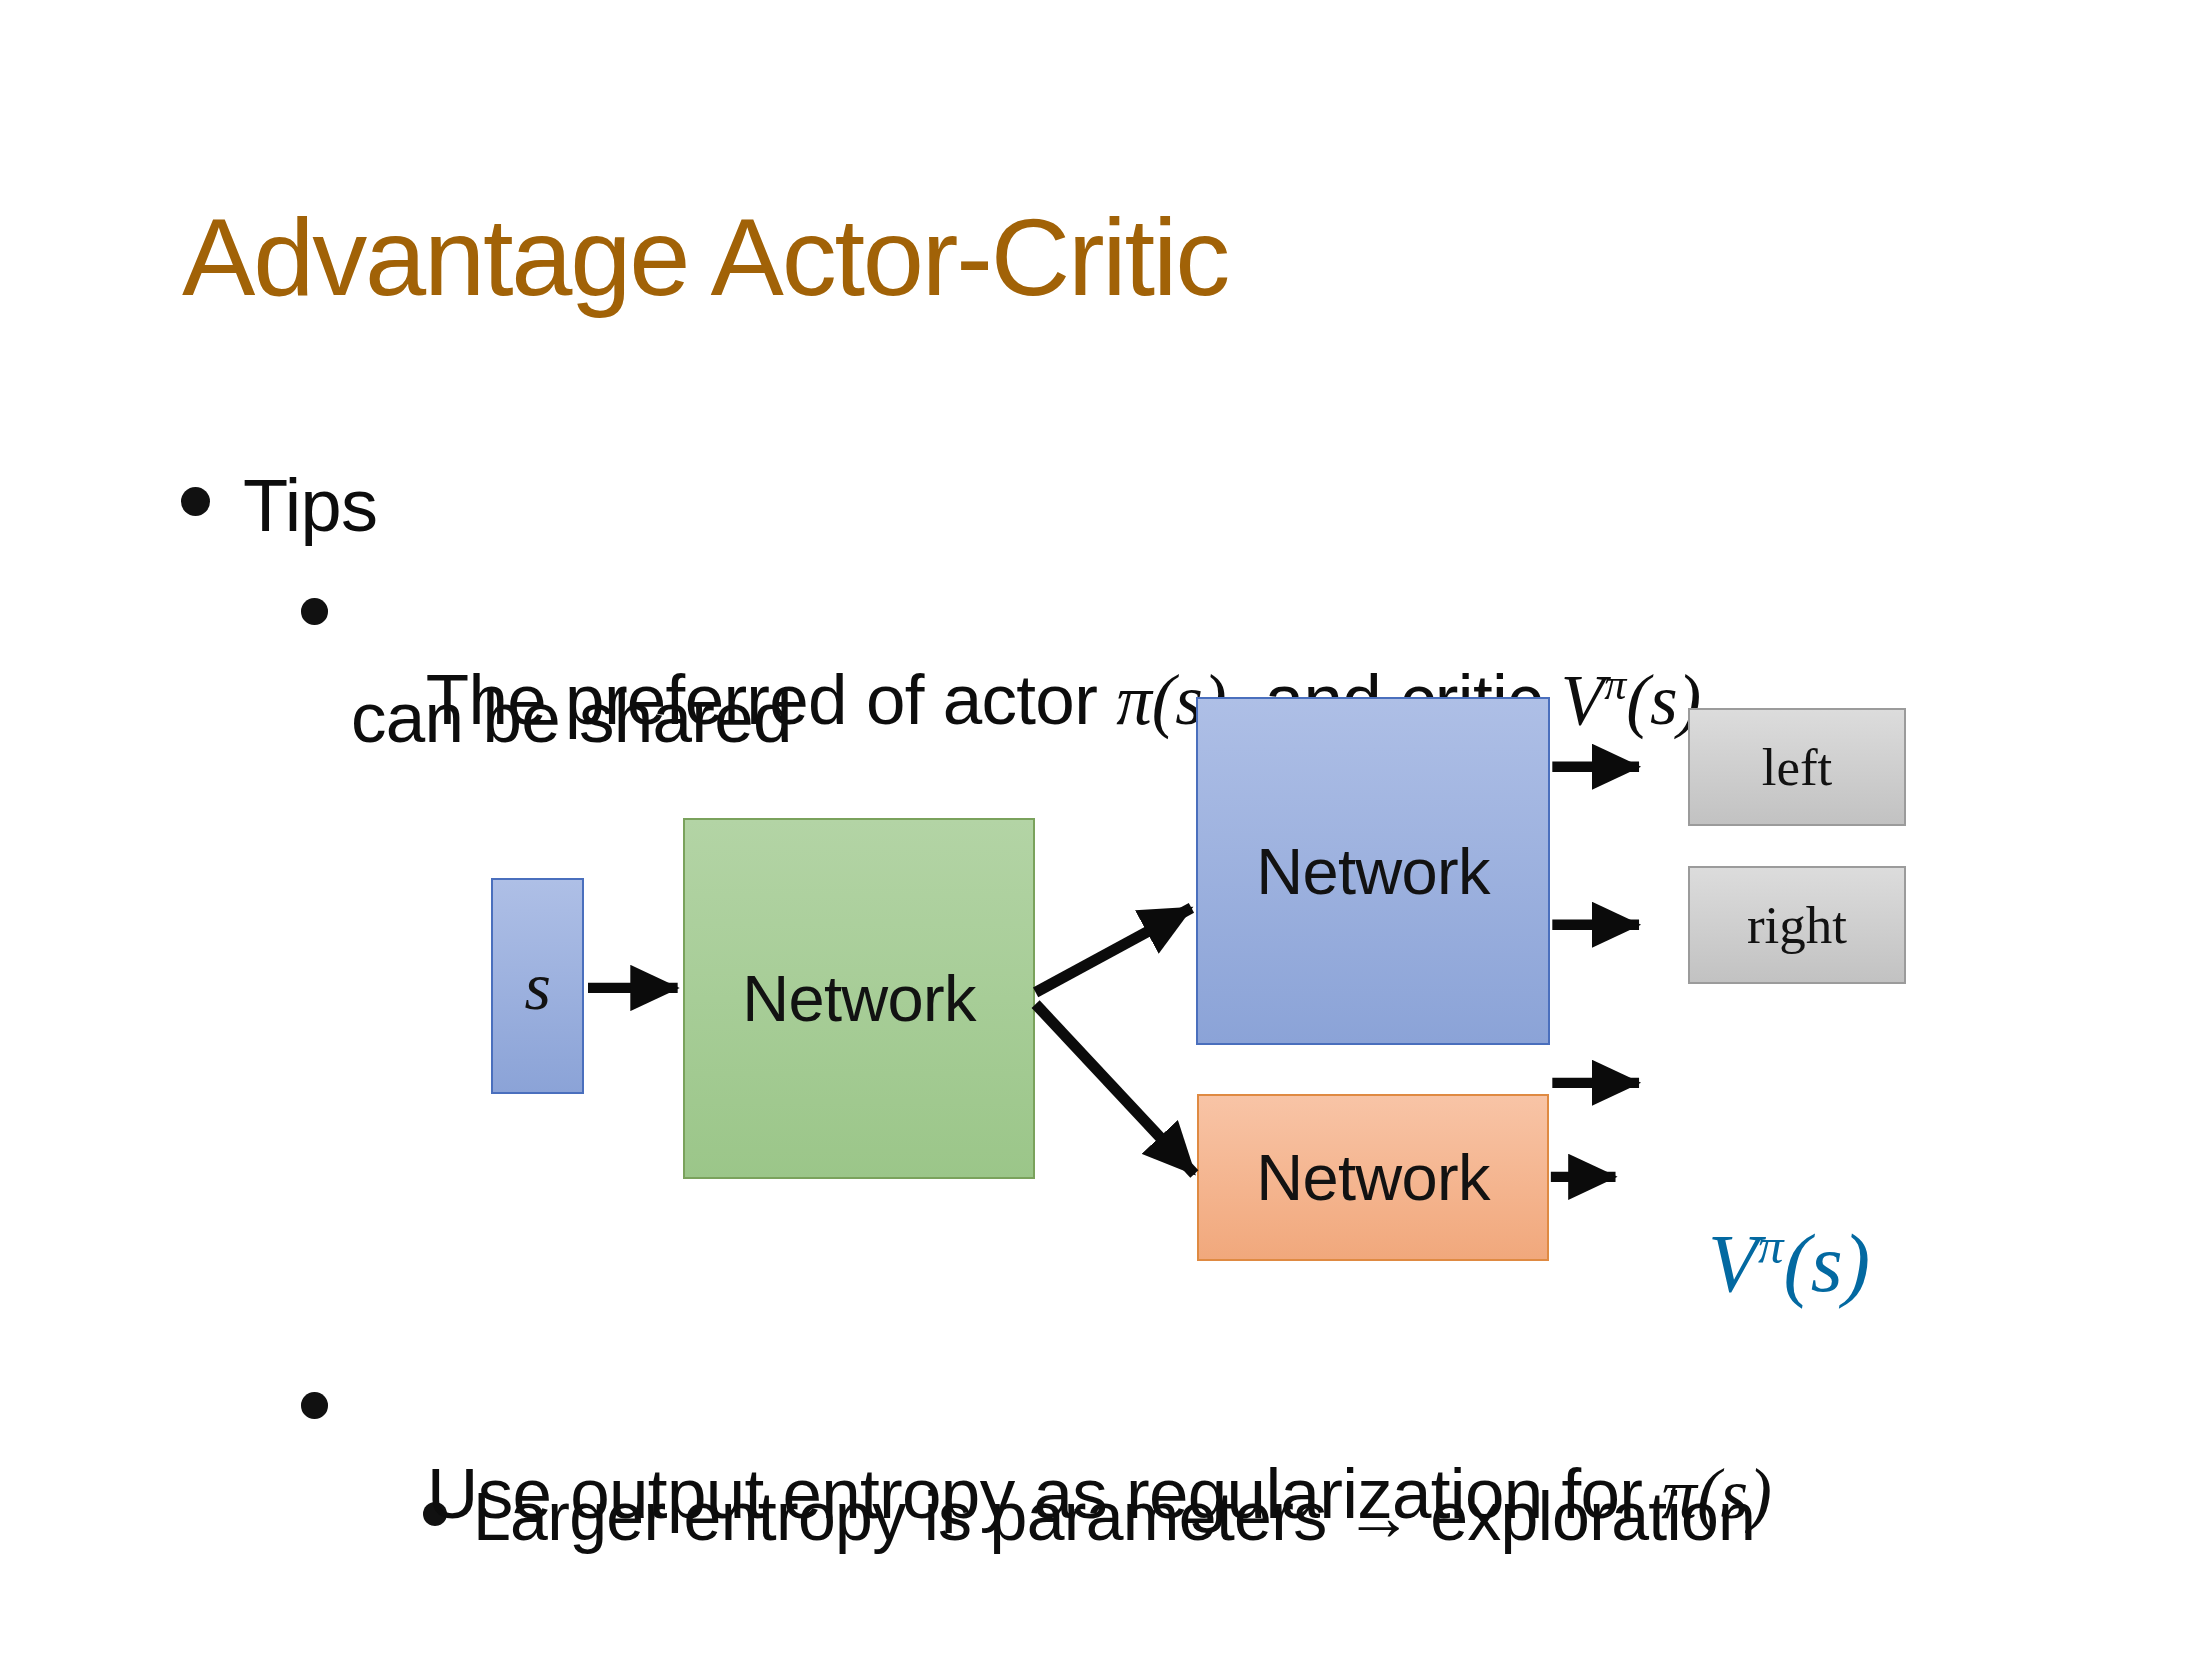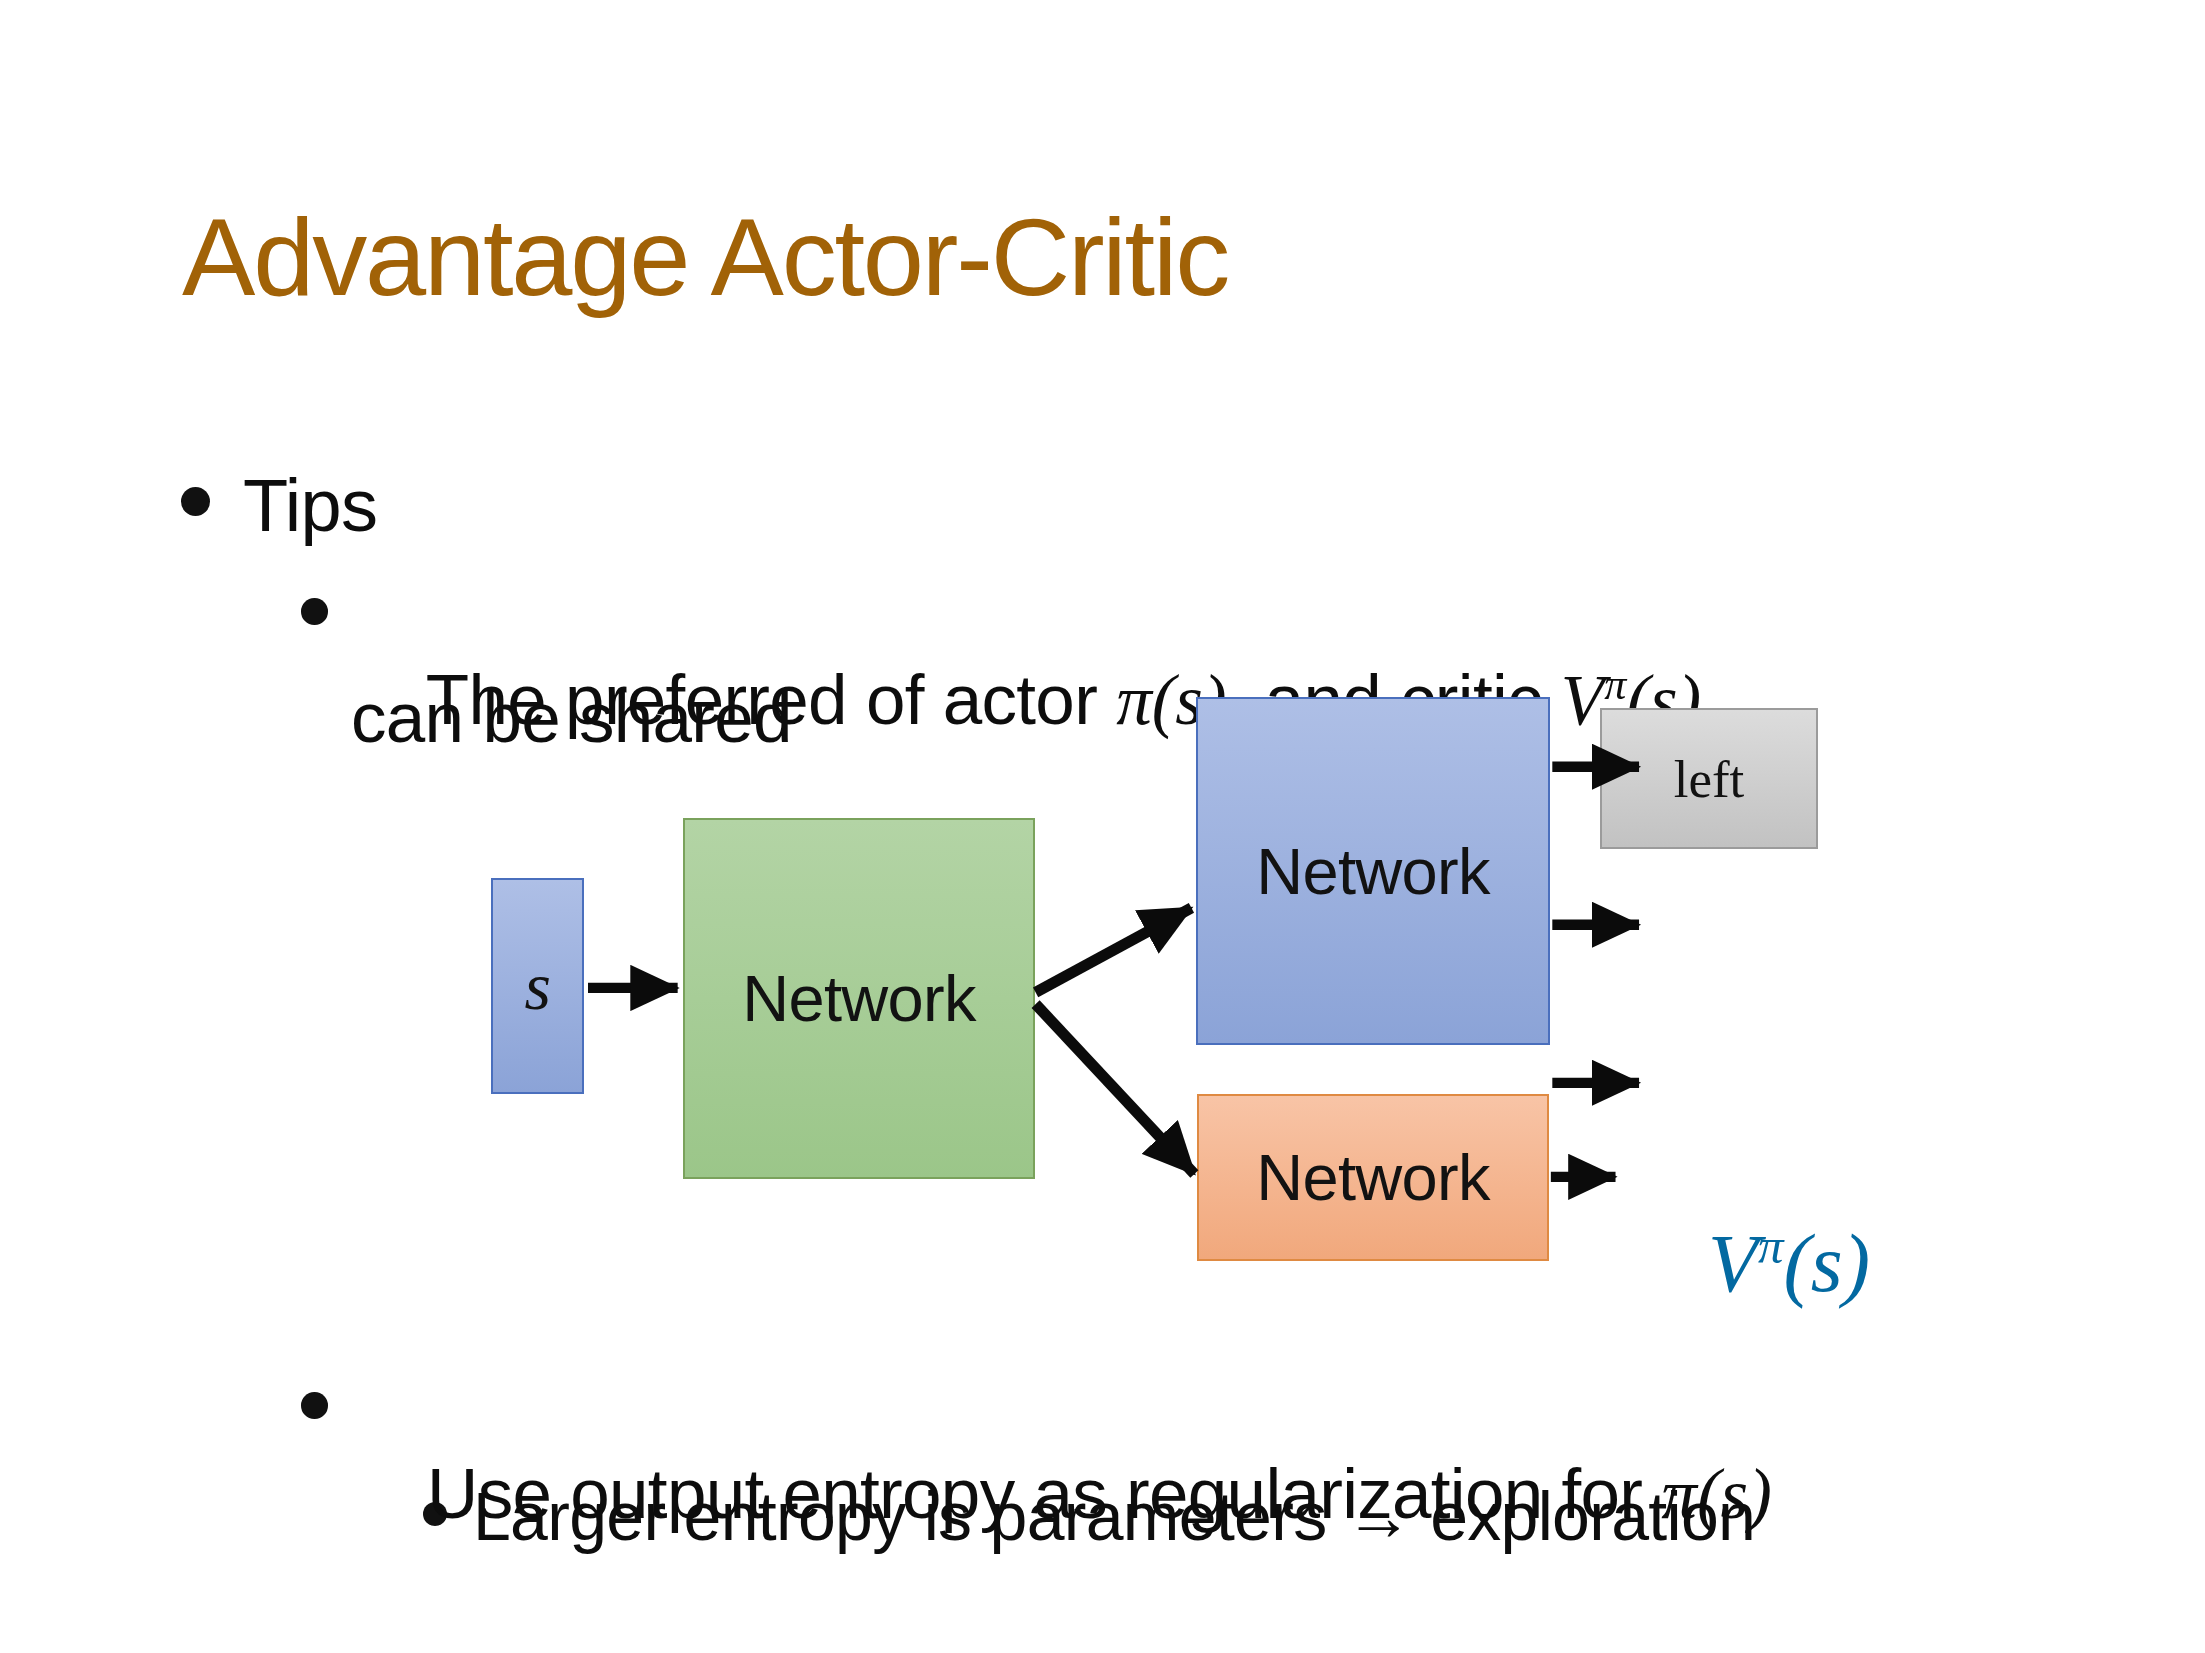"left" .box-action { height: 141px -> 118px; left: 1600px -> 1688px }
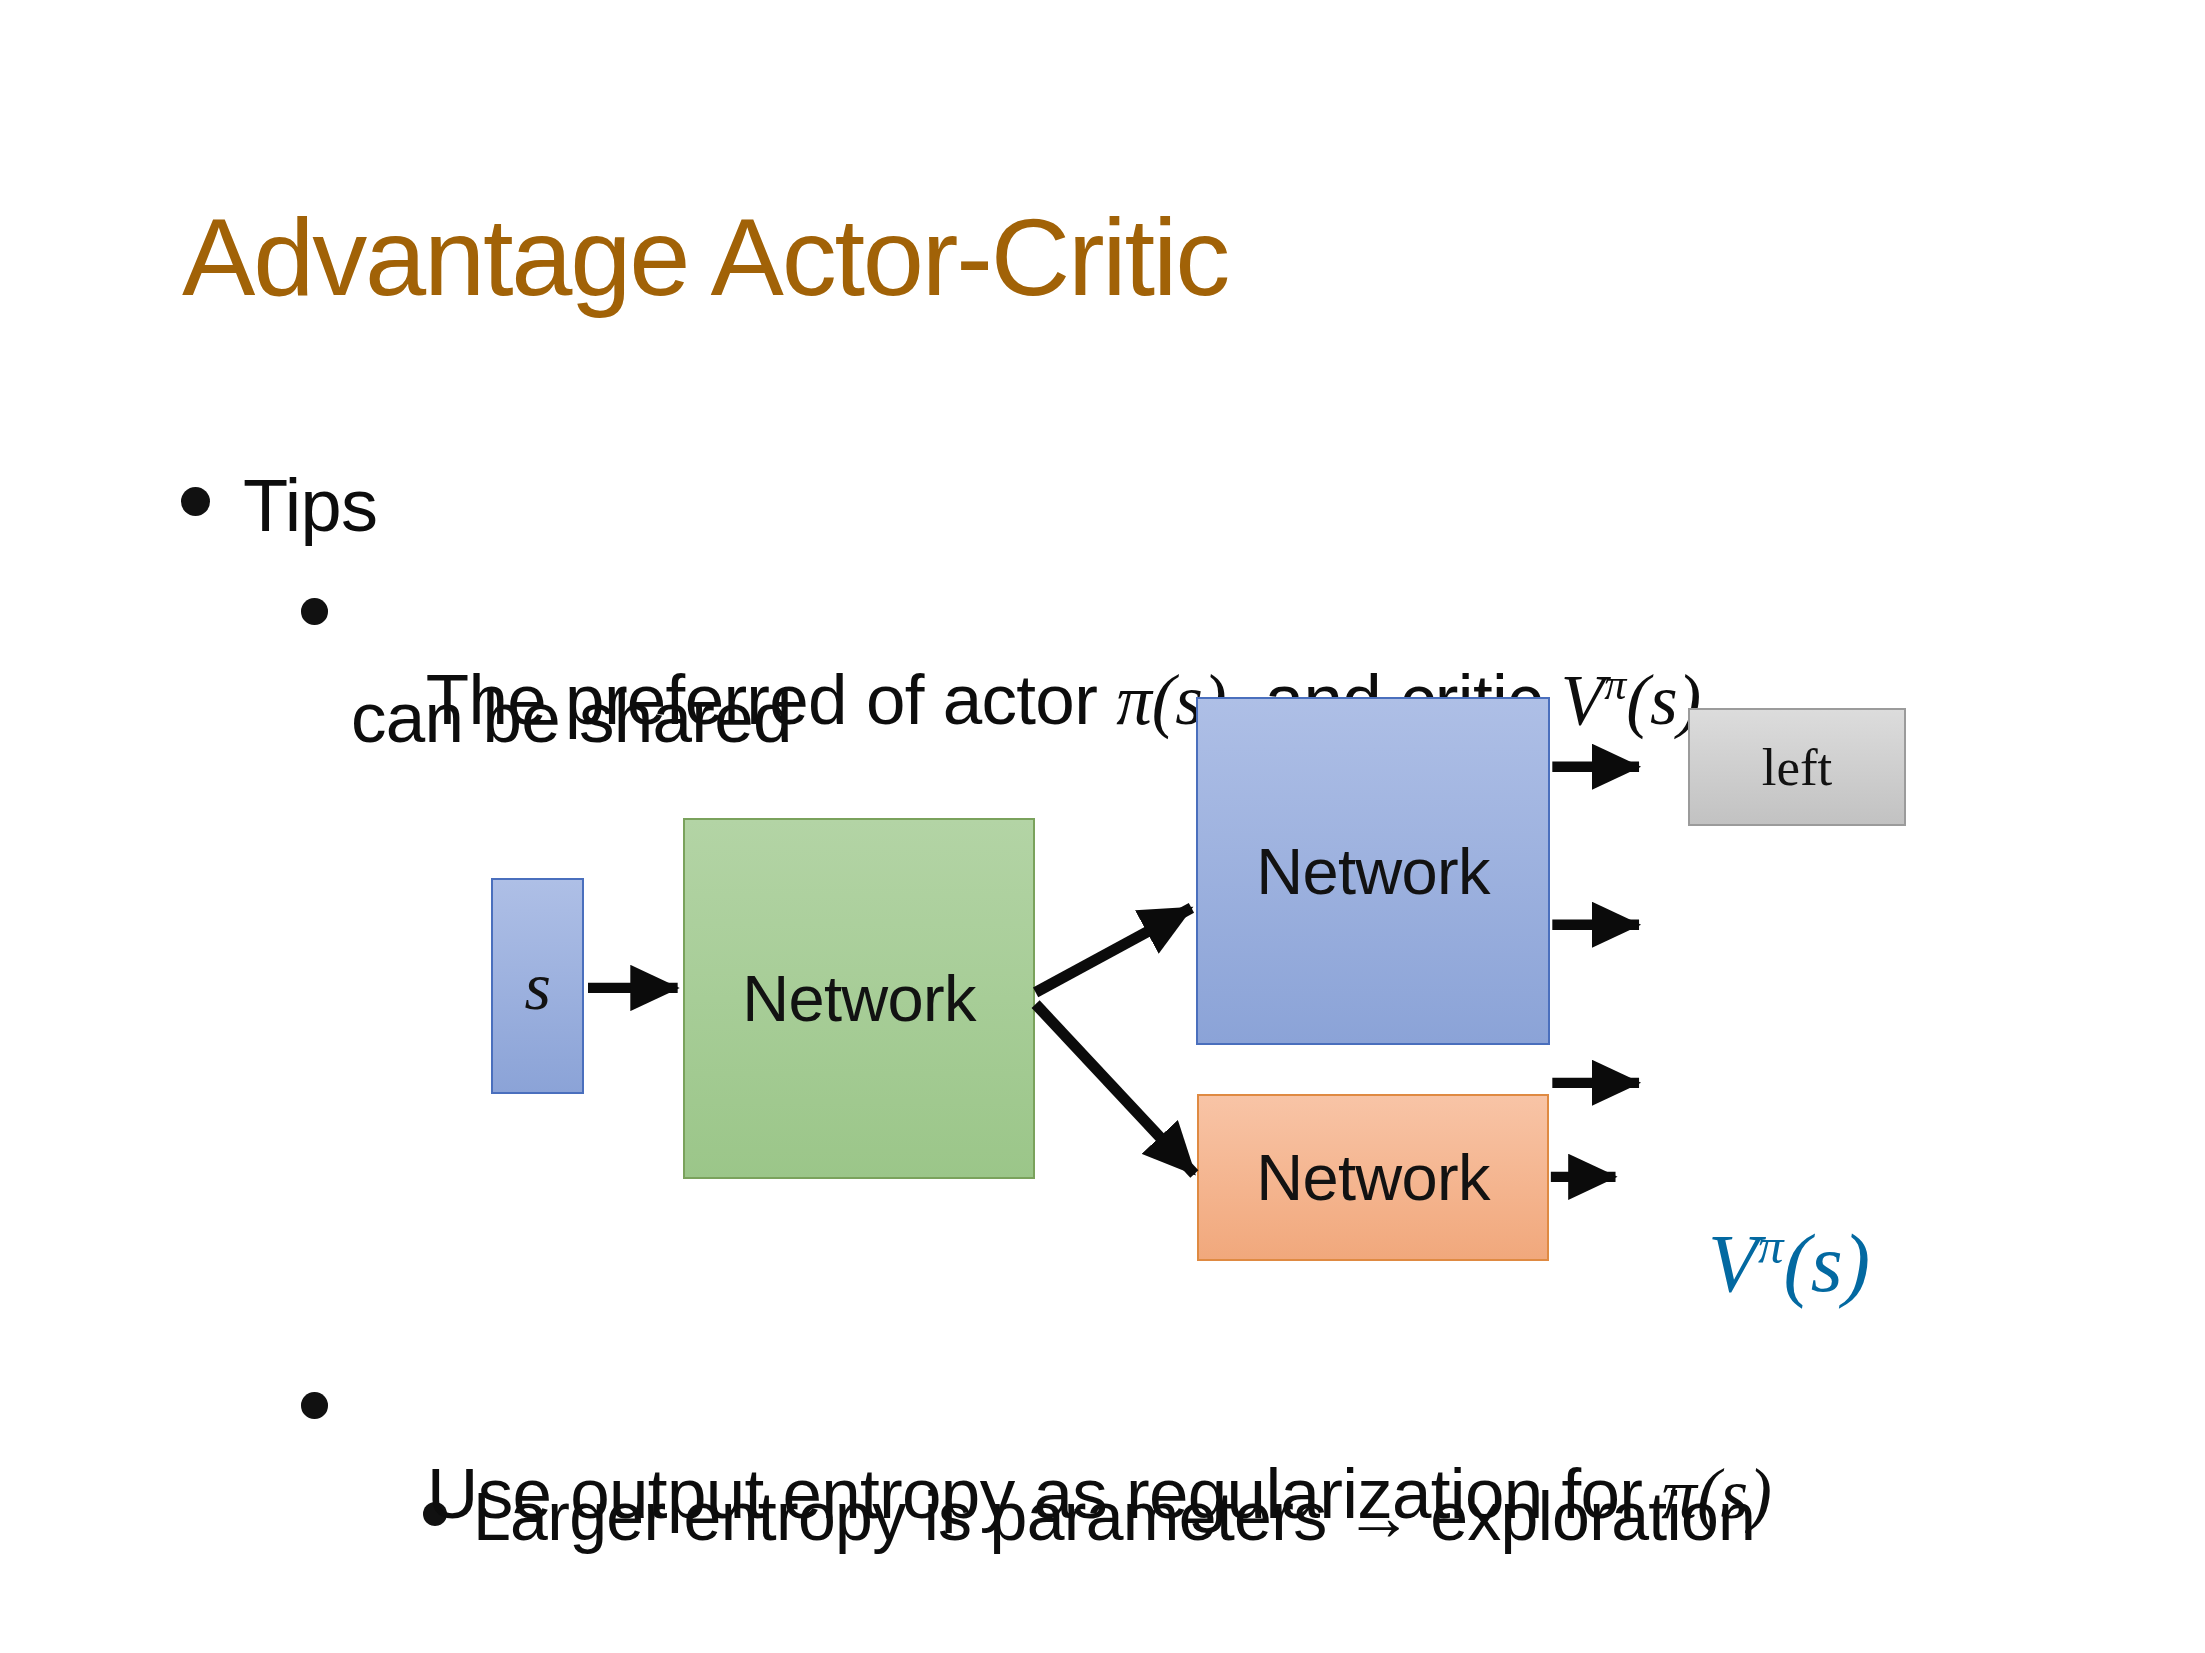"right" div.box { html: none -> <div> <span>right</span> </div> }
